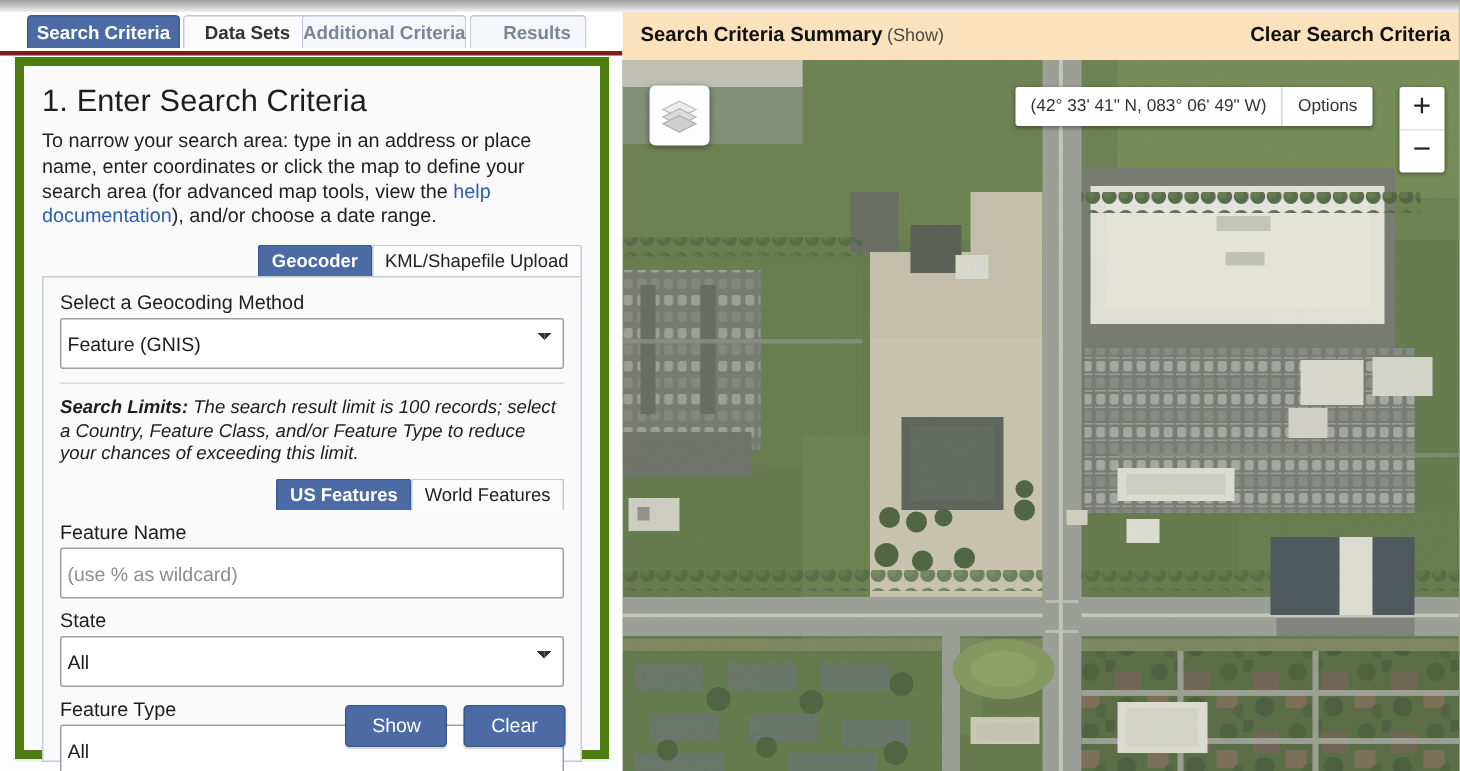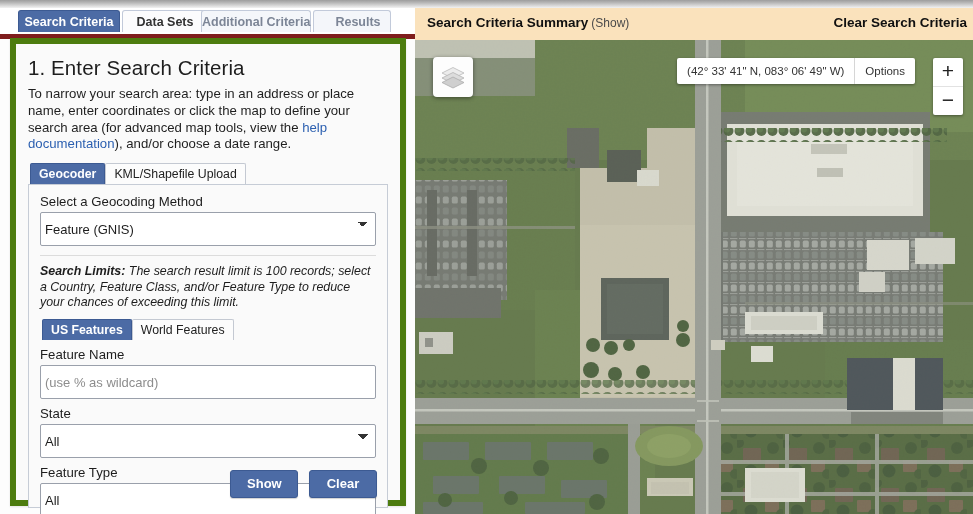"Search Criteria" .tabbar { border-bottom: 5px solid #7f1d1d -> 3px solid #7f1d1d }
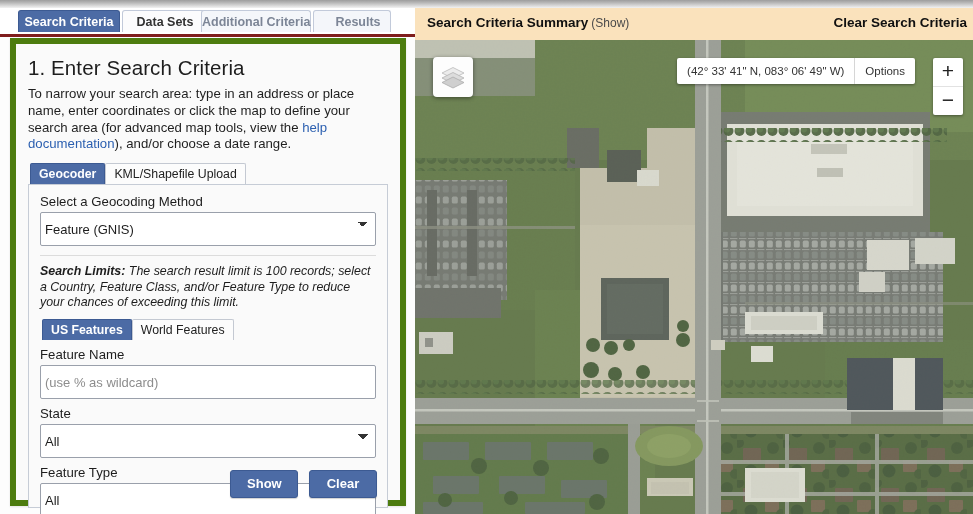"Geocoder KML/Shapefile Upload" .subtabs { text-align: none -> right }
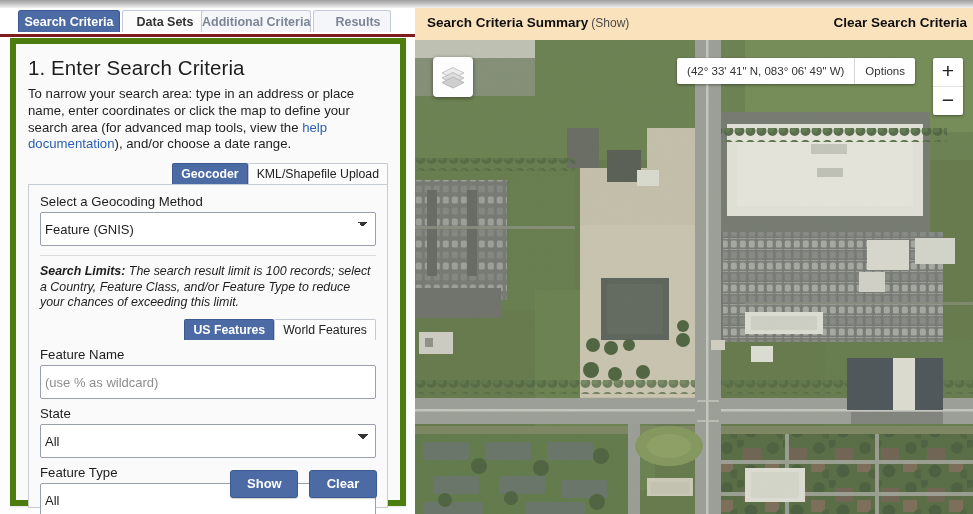"Show" .btn { font-weight: bold -> normal }
